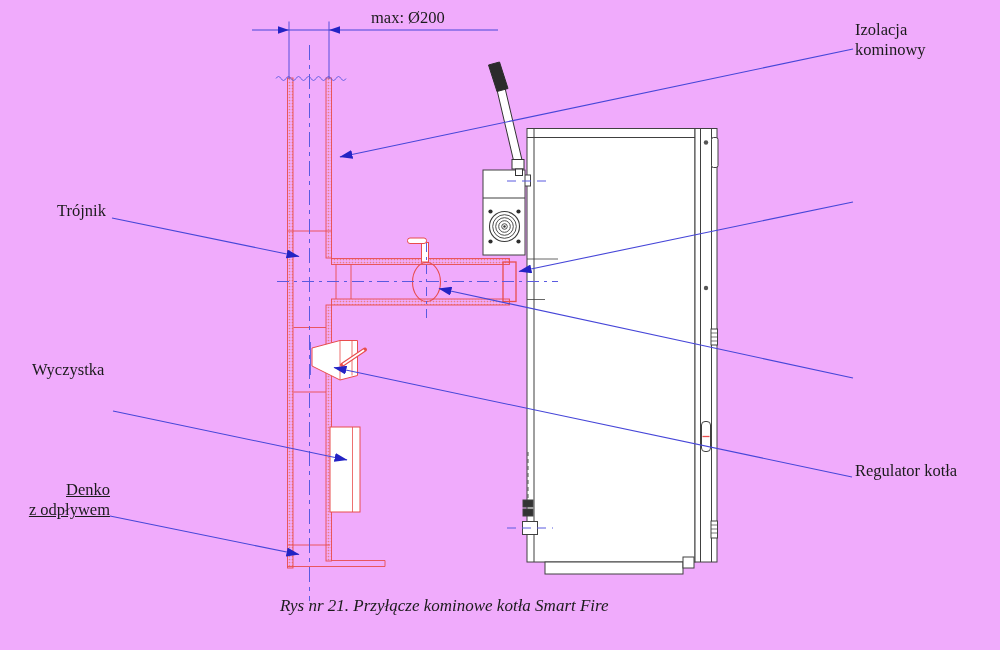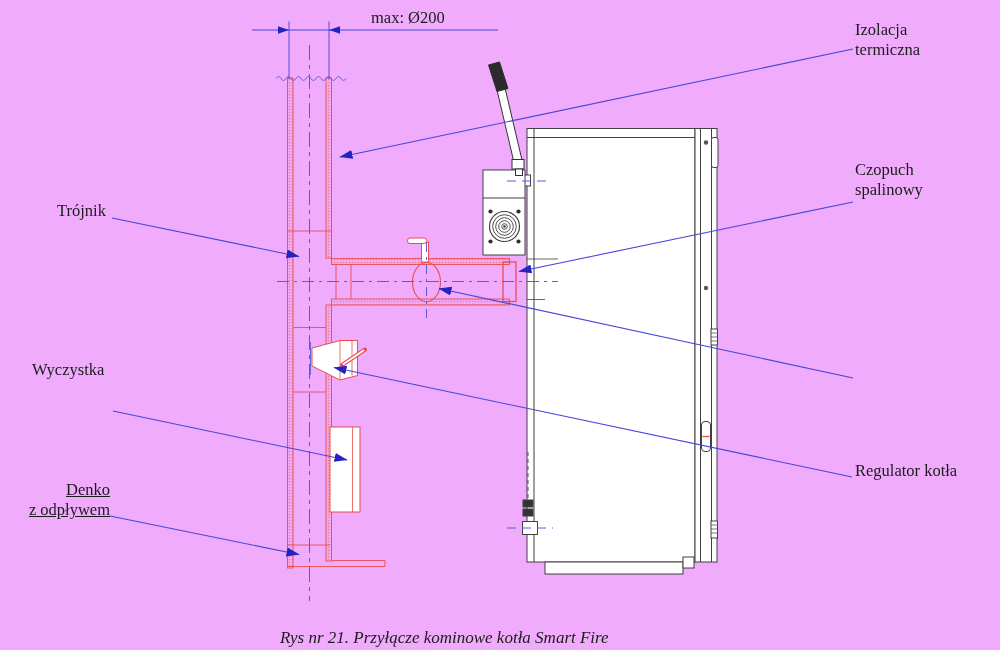"termiczna" div { text: termiczna -> kominowy }
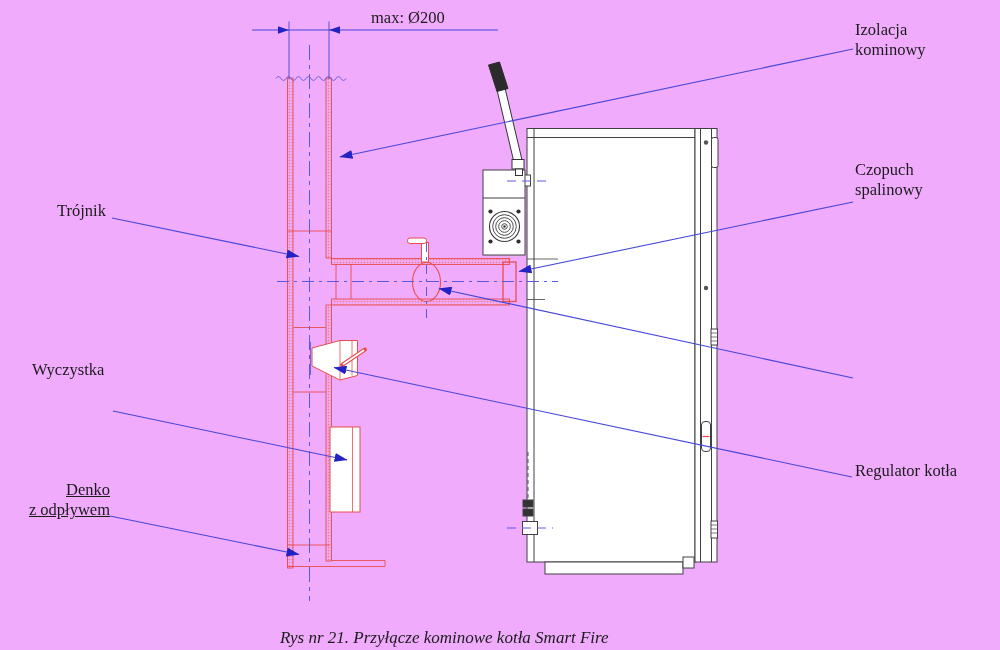"Czopuch" div.lbl { html: <div> <div>Czopuch</div> <div>spalinowy</div> </div> -> none }
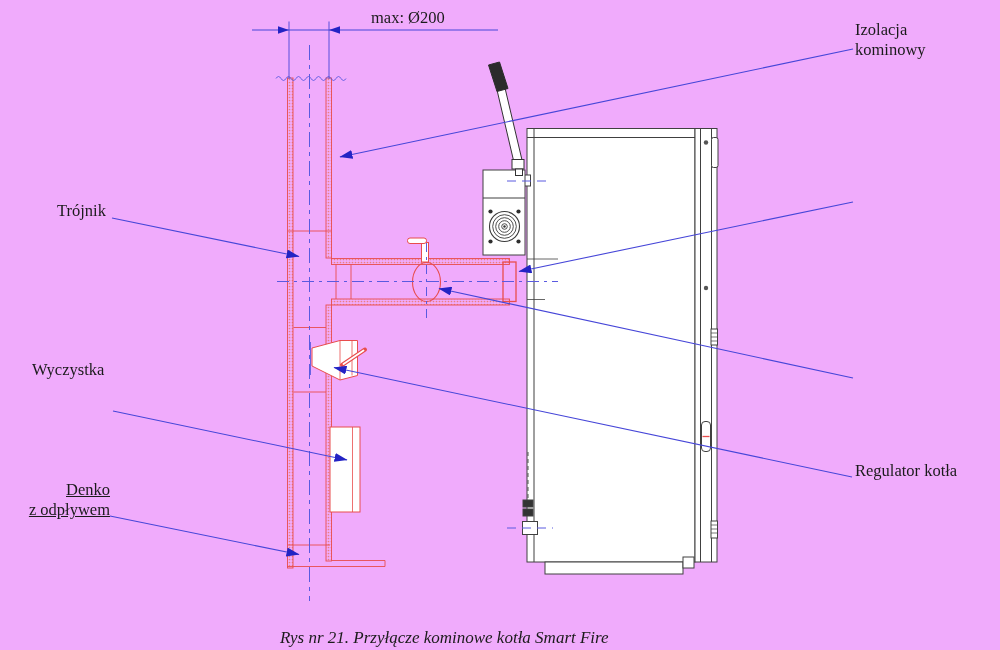"Rys nr 21. Przyłącze kominowe" .caption { top: 628px -> 596px }
